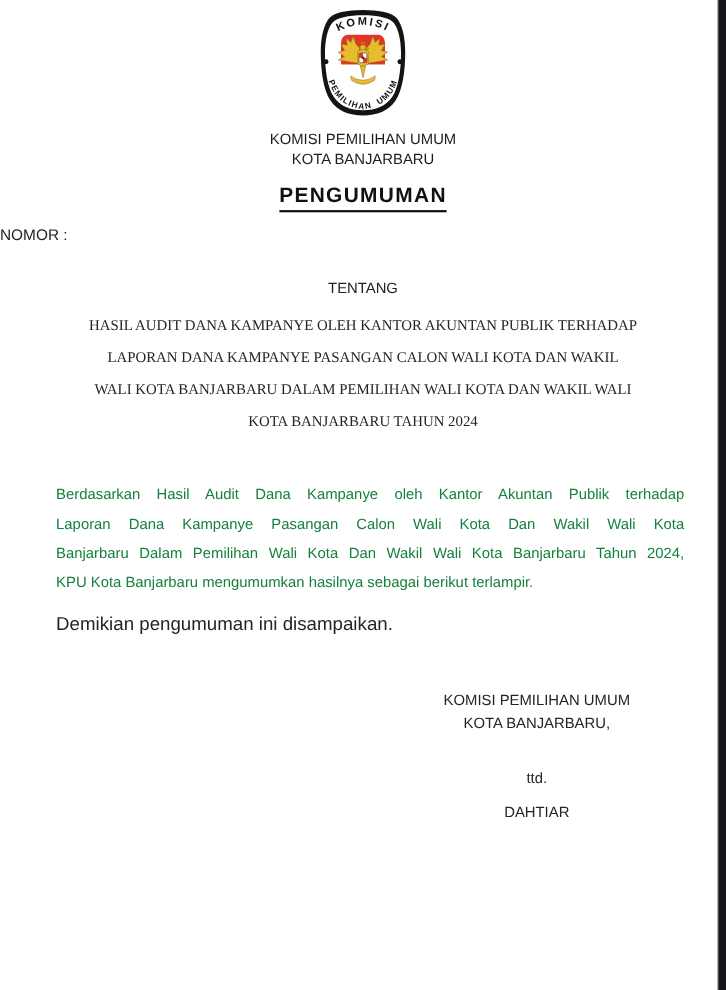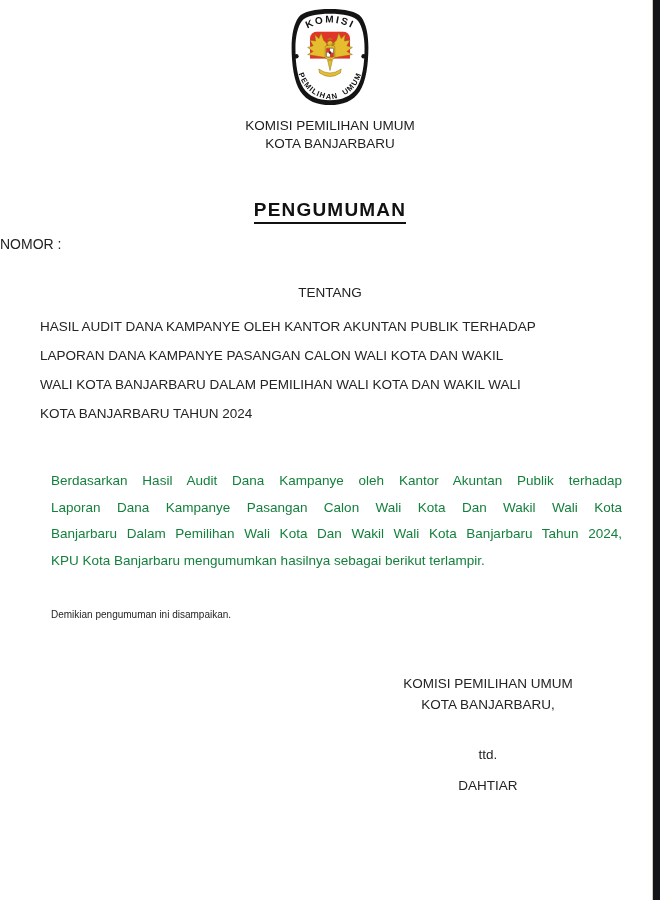"PENGUMUMAN" .heading-row { margin-top: 46px -> 14px }
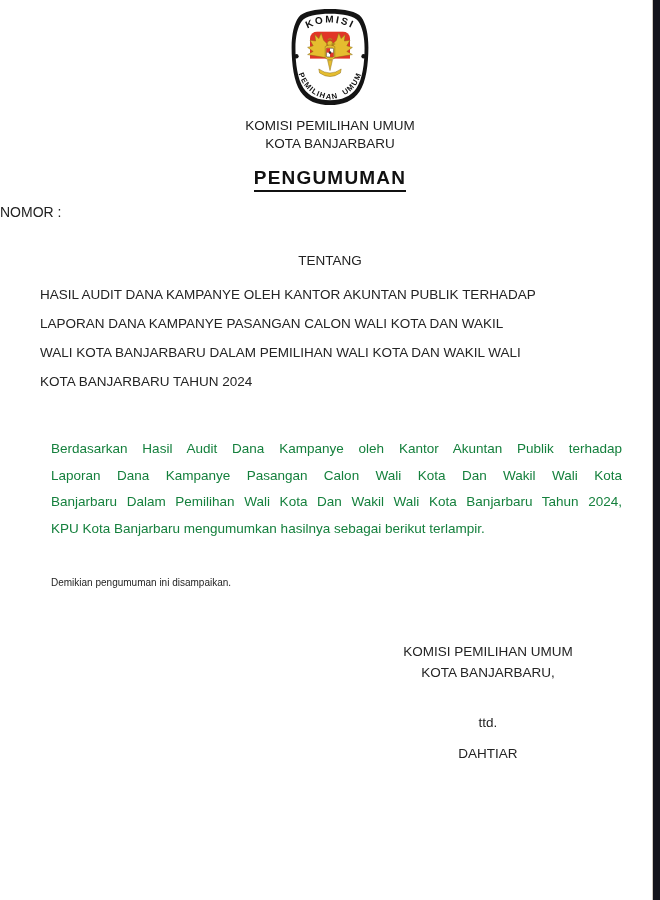"HASIL AUDIT DANA KAMPANYE OLEH" .subject { font-family: none -> Liberation Serif, serif; text-align: none -> center }
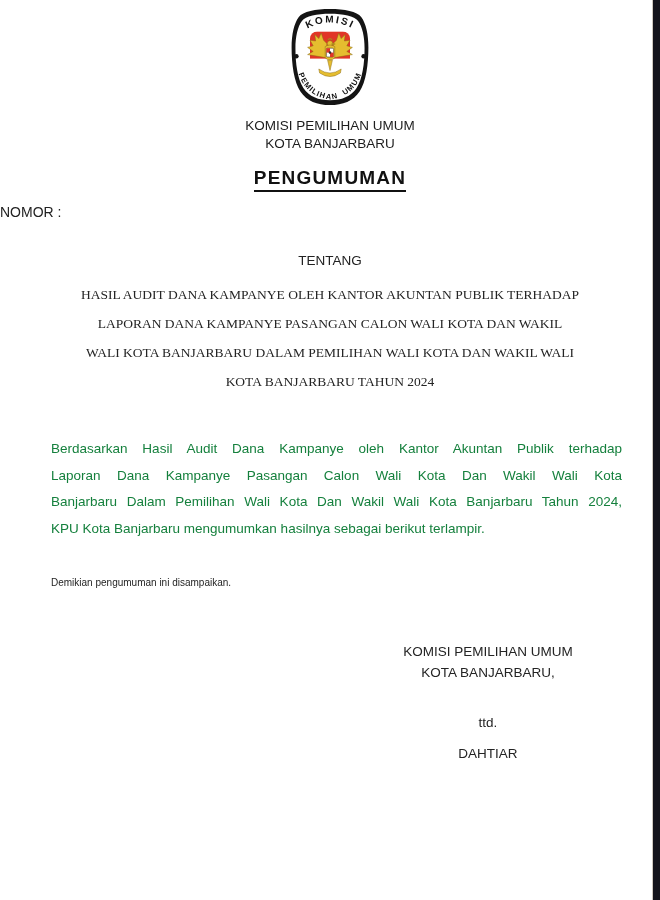"Demikian pengumuman ini disampaikan." .demikian { font-size: 10px -> 17px; margin: 28px 38px 0 51px -> 12px 38px 0 51px }
